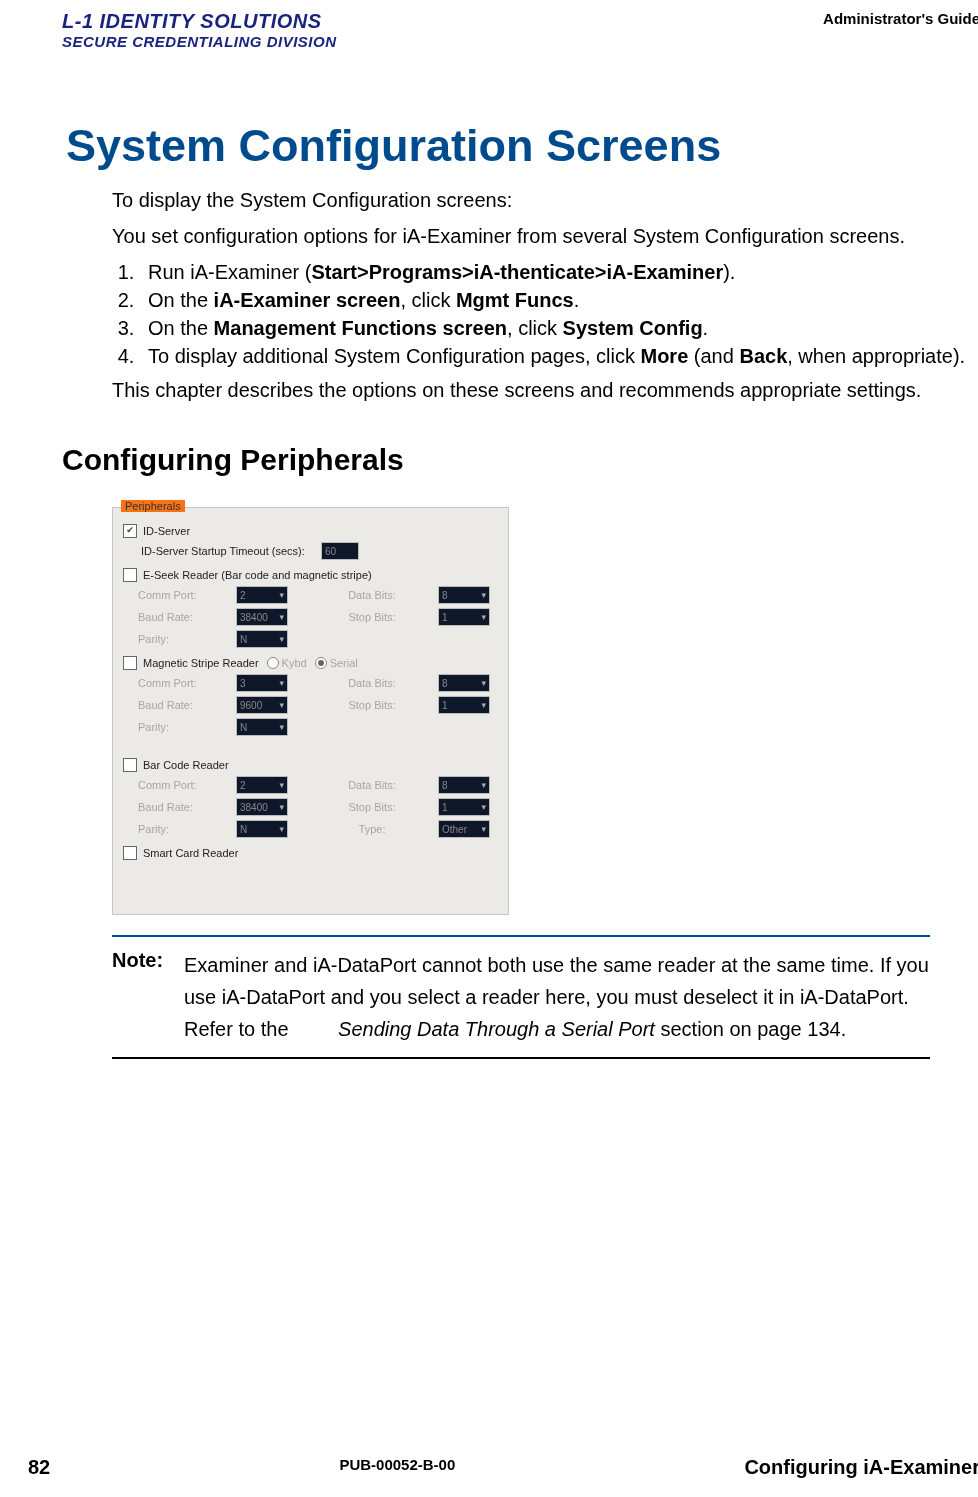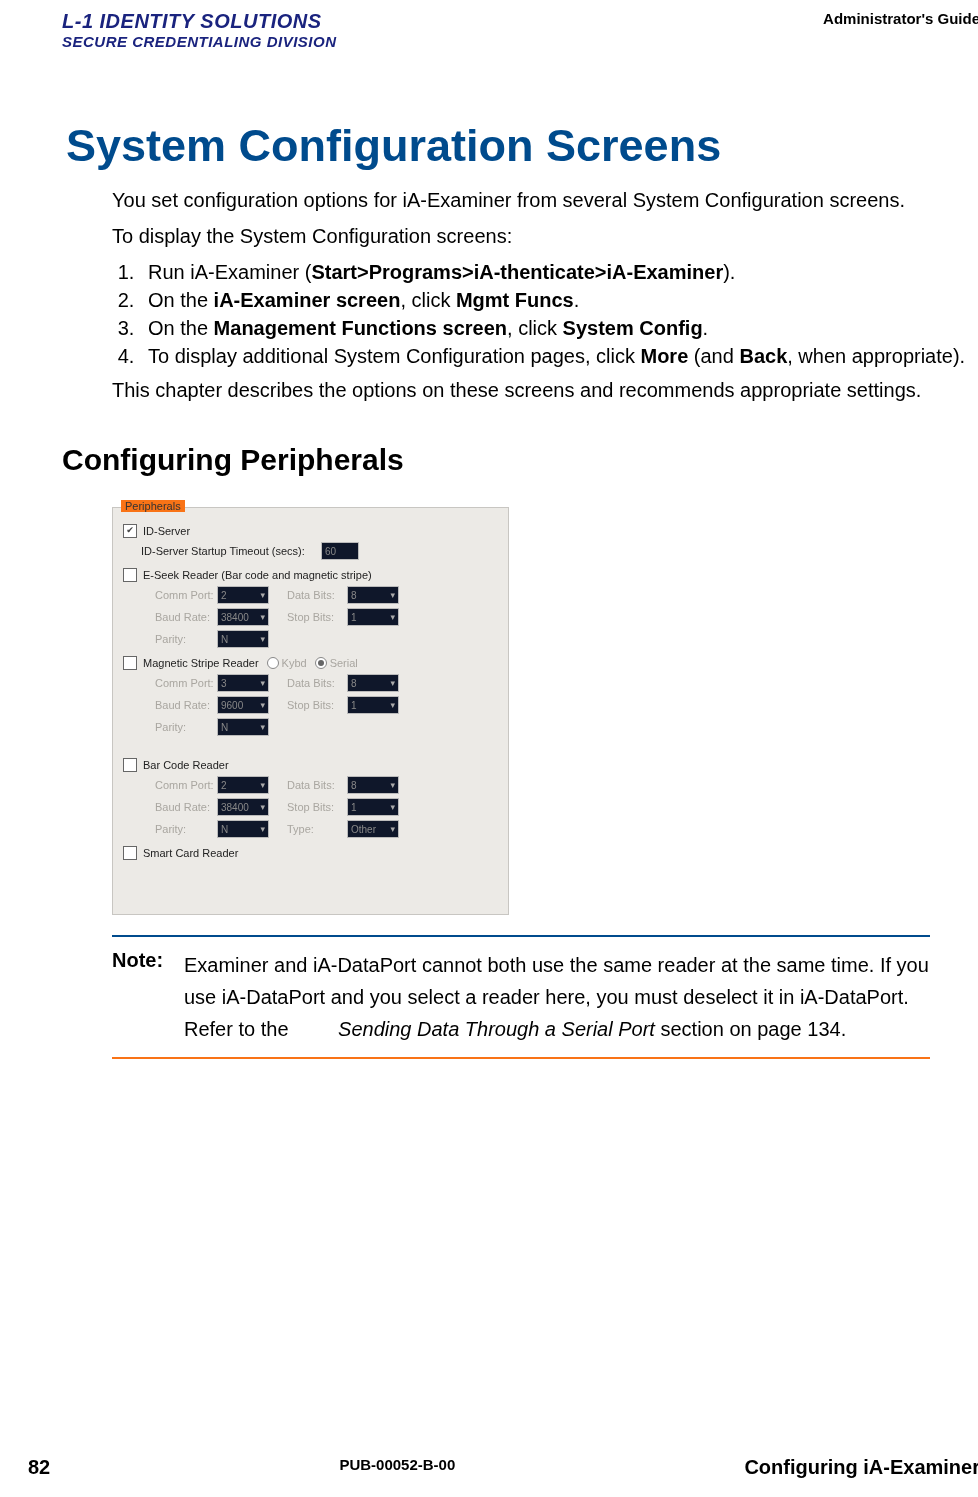"You set configuration options for" p { order: before "To display the System Configuration" -> after "To display the System Configuration" }
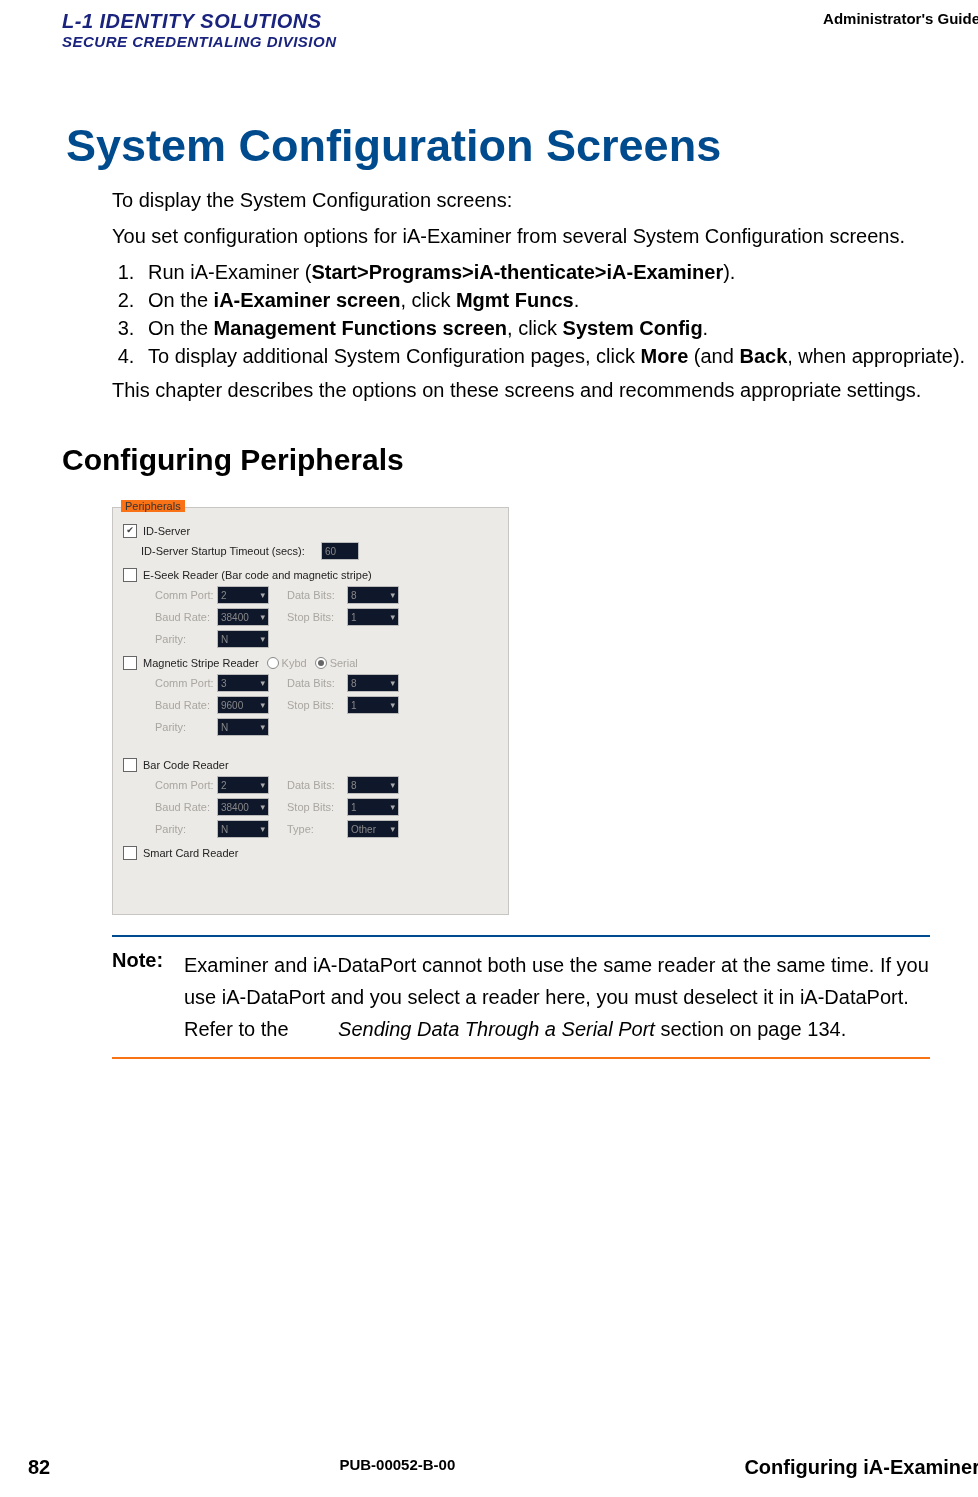"Comm Port:" .sub { gap: none -> 36px; margin-left: 32px -> 15px }
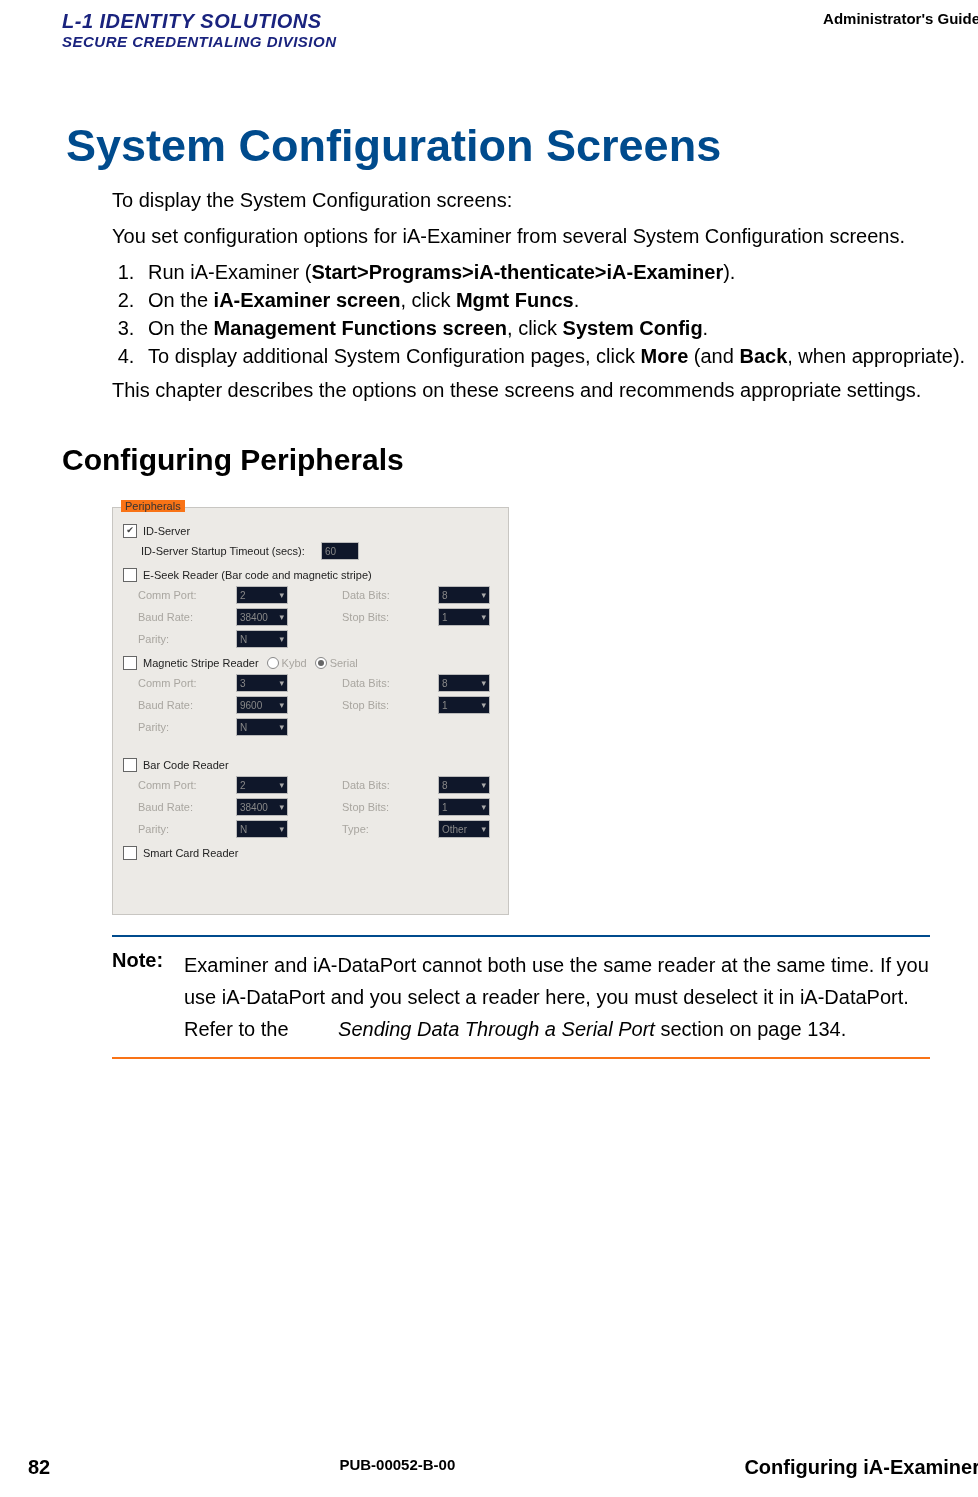"Data Bits:" .sub .fld-lbl2 { text-align: none -> center }
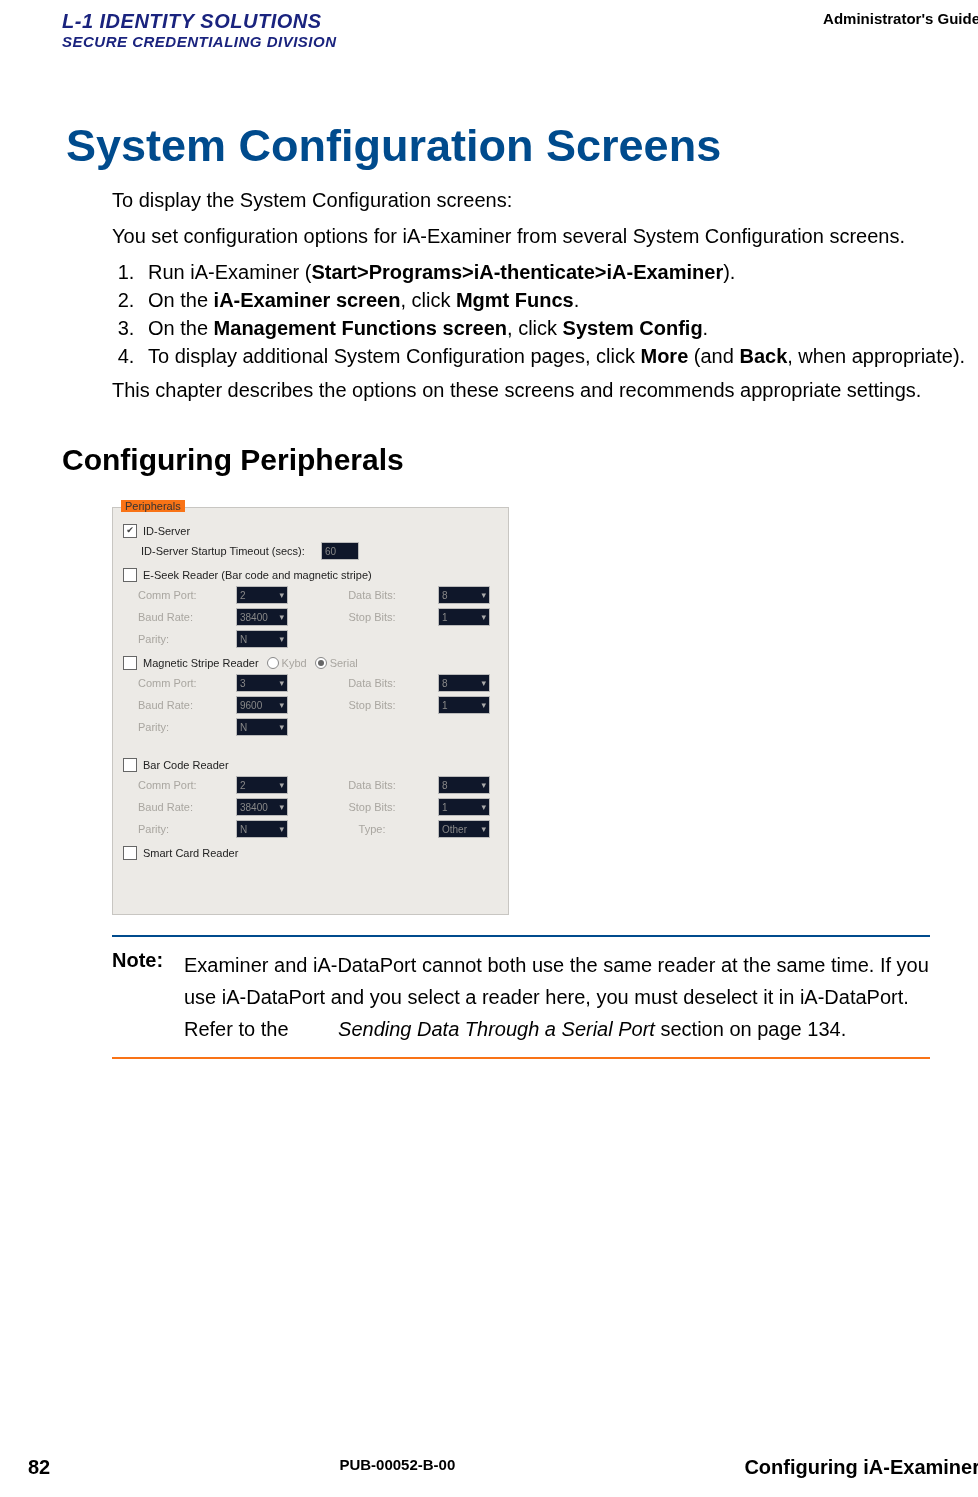"Note:" .note-block { border-bottom: 2px solid #f97316 -> 2px solid #000000 }
